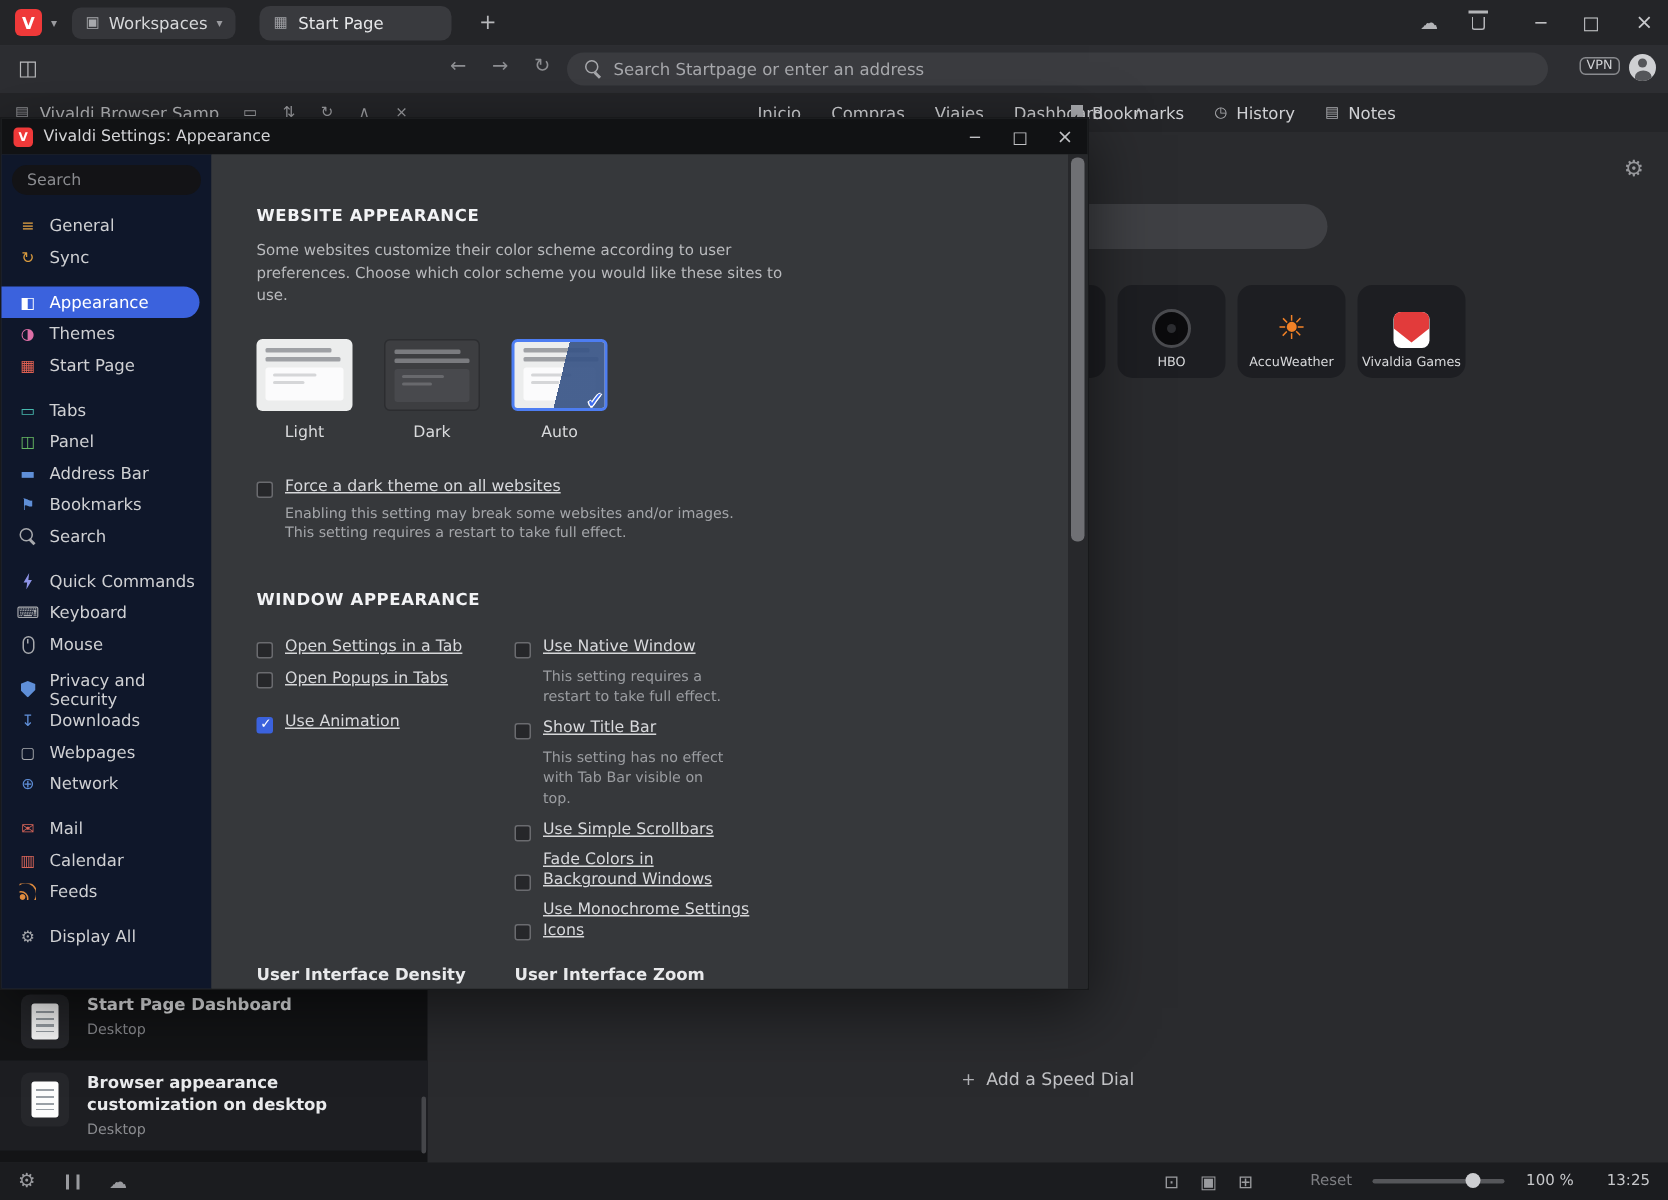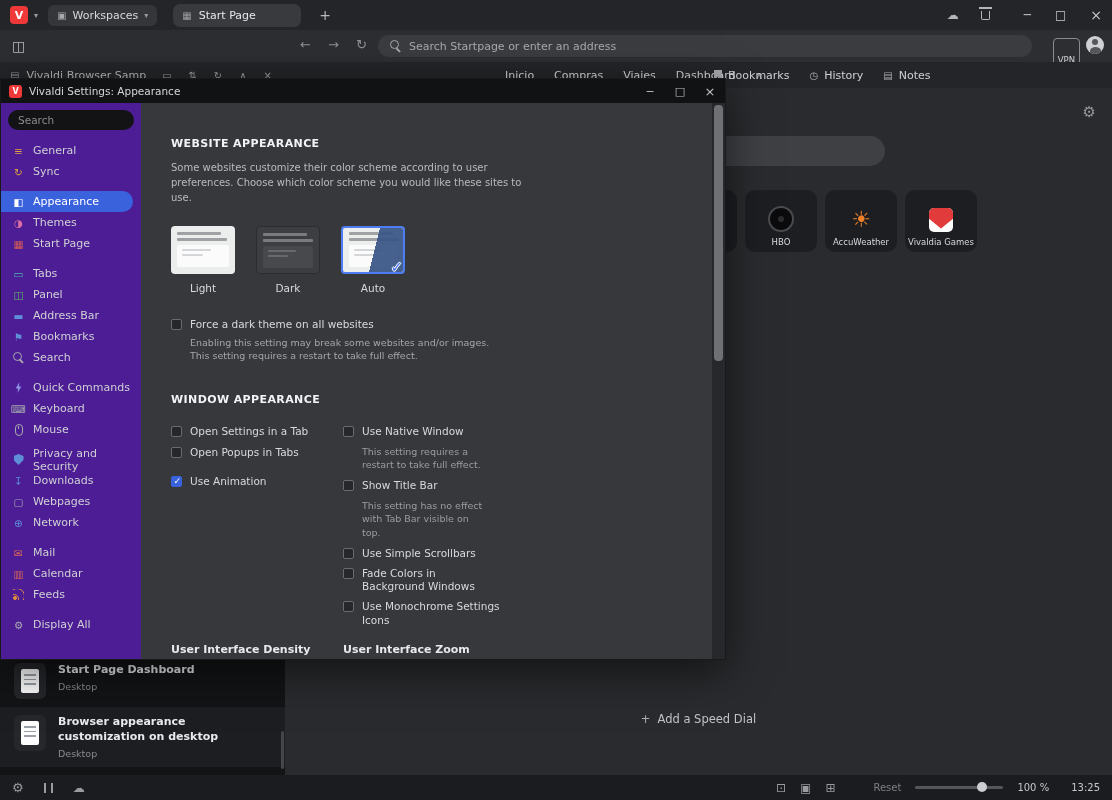"VPN" .vpn { padding: 16px 4px -> 0 4px }
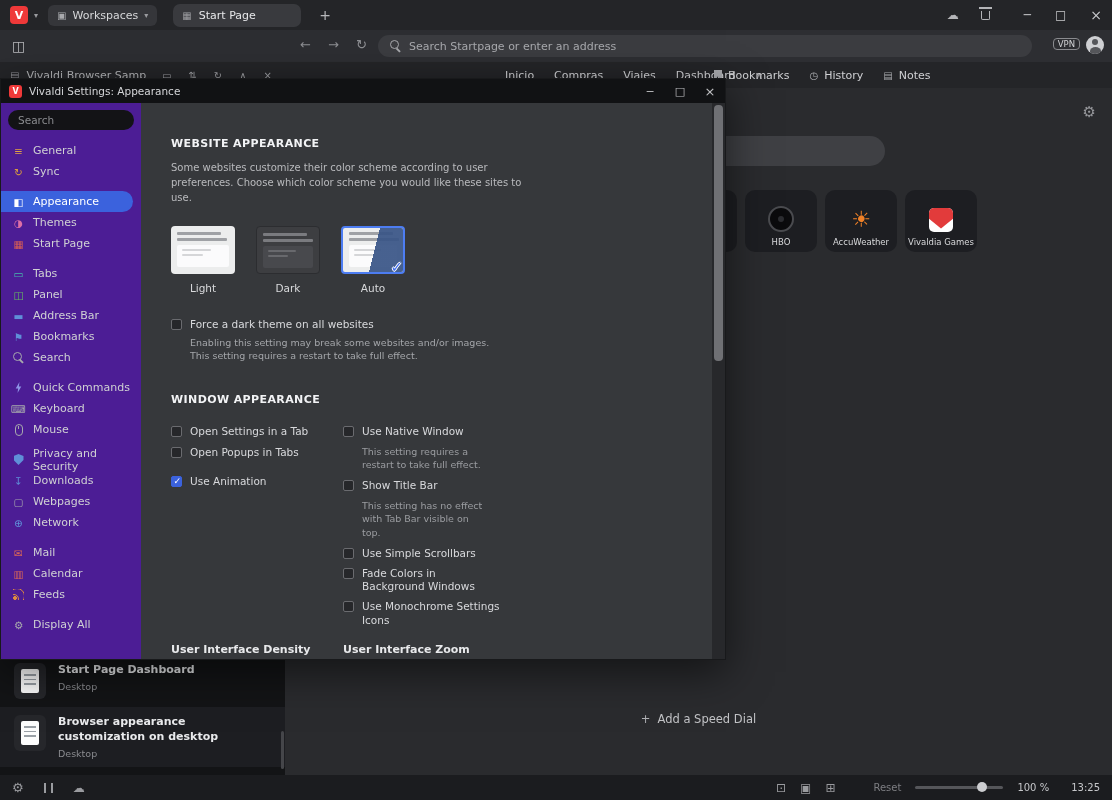"Search" .dlg-side { background: #4c1d95 -> #0f172a }
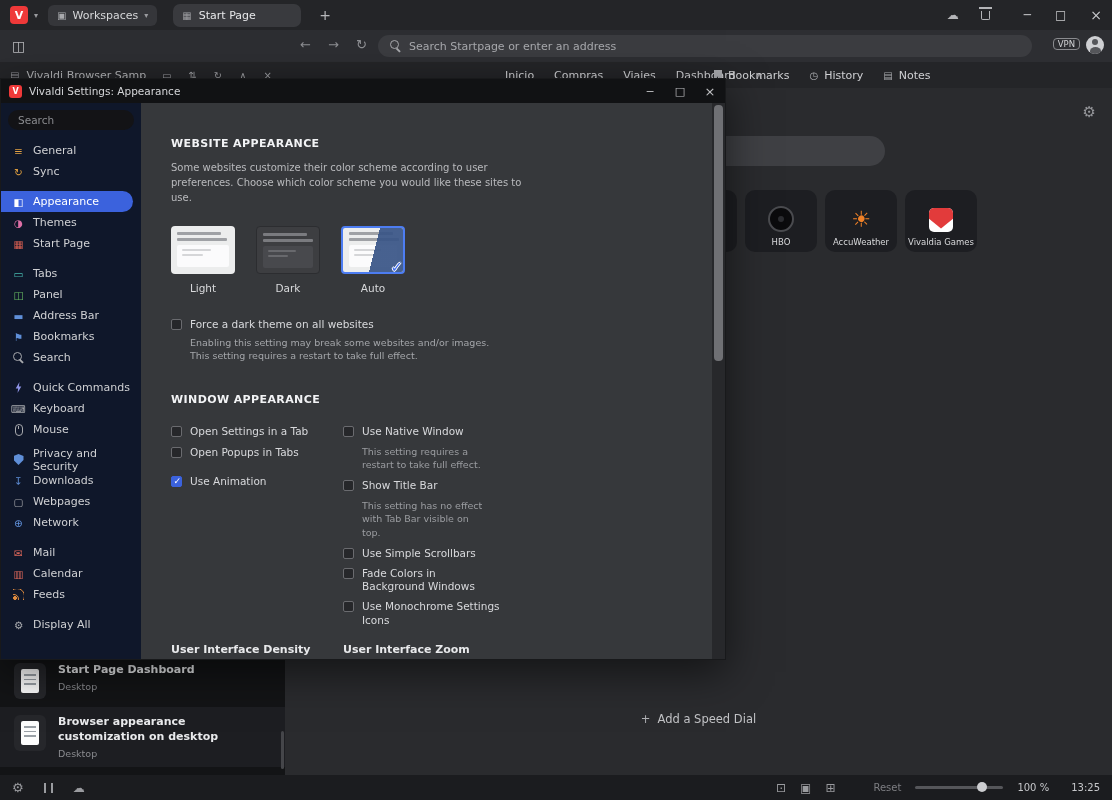"Force a dark theme on" .cbrow { align-items: flex-start -> flex-end; text-decoration: none -> underline }
